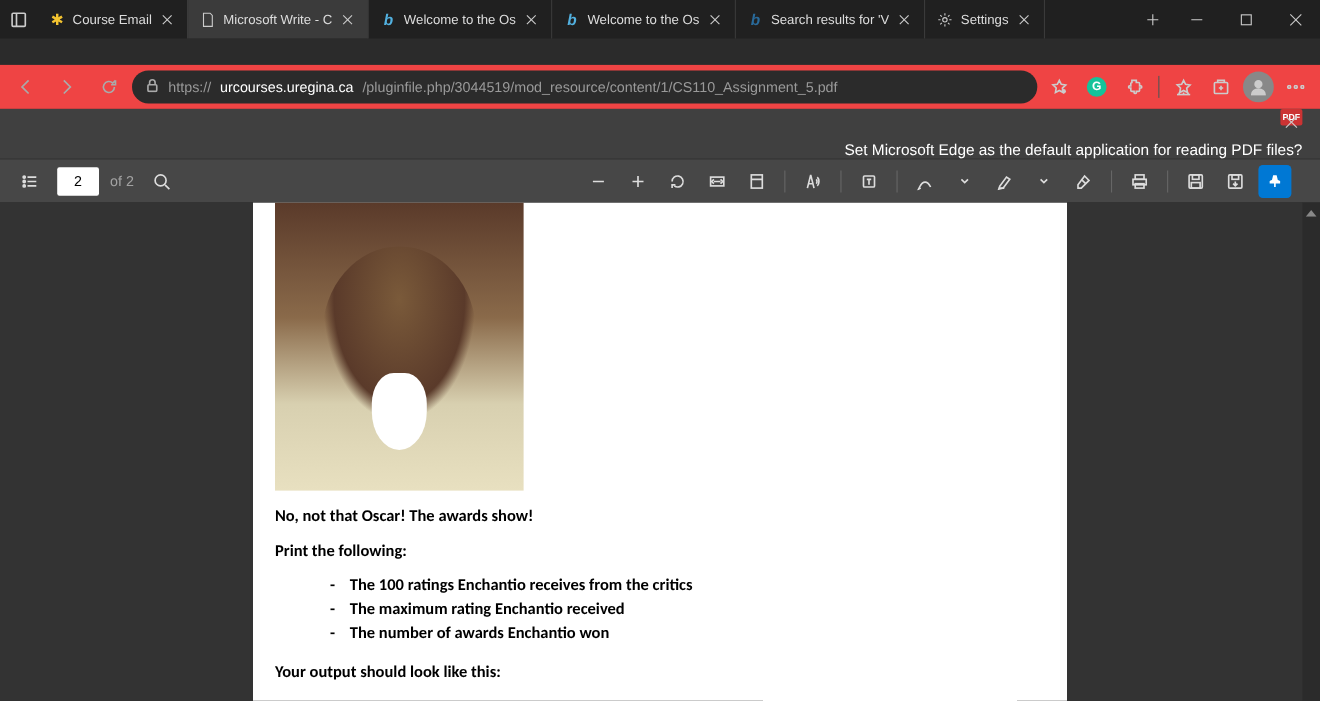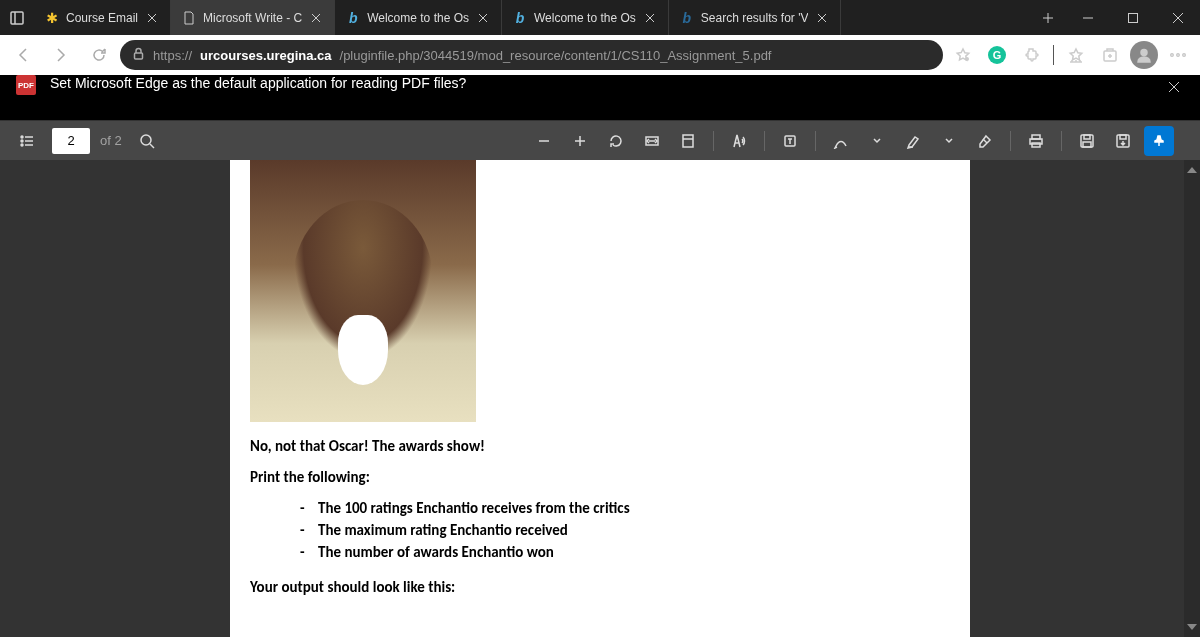"Settings" div.tab { html: none -> <div> <span> <svg> <circle></circle> <path></path> </svg> </span> <span>Settings</span> <span> <svg> <line></line> <line></line> </svg> </span> </div> }
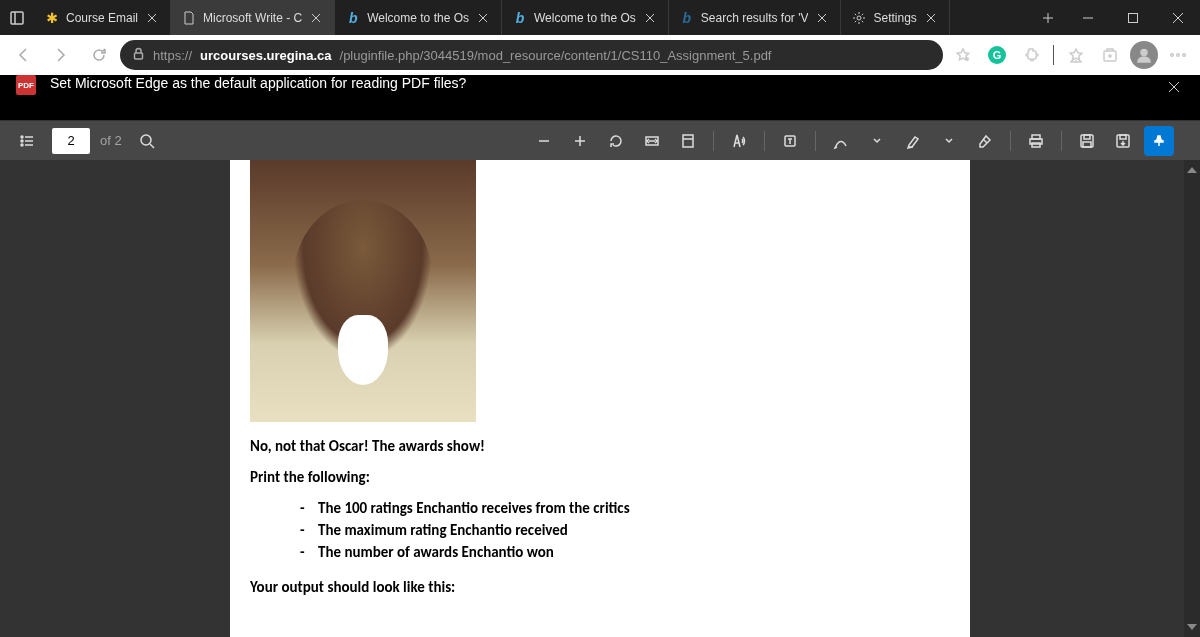"https://" .addrbar { background: #ffffff -> #ef4444; margin-top: none -> 24px }
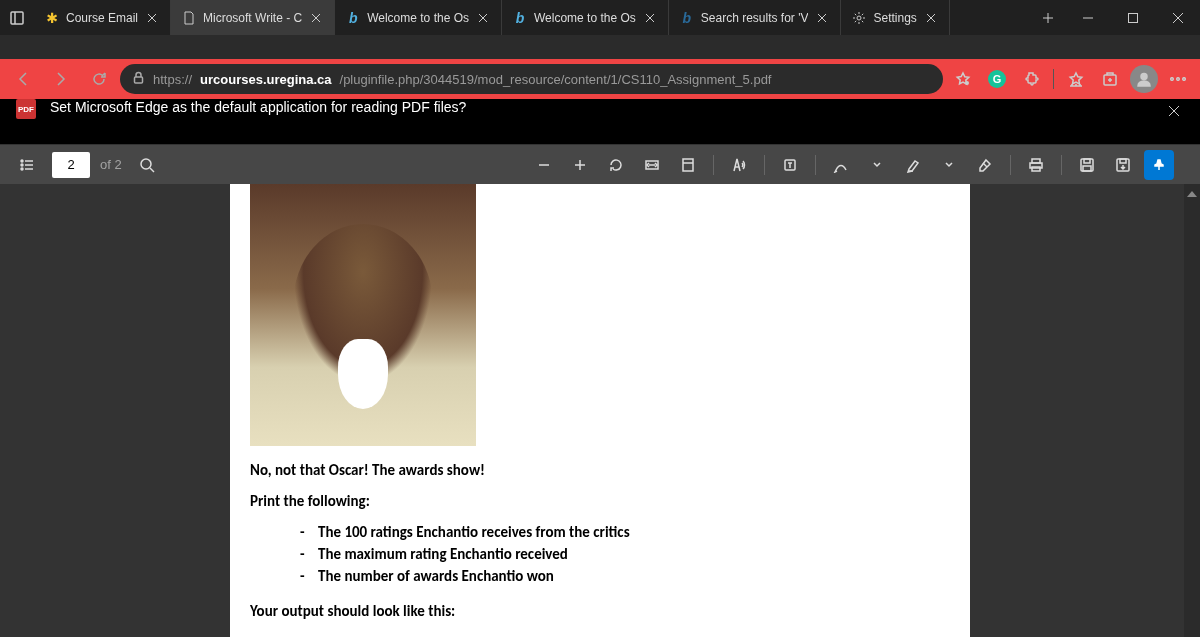"urcourses.uregina.ca" .url-host { font-weight: bold -> none }
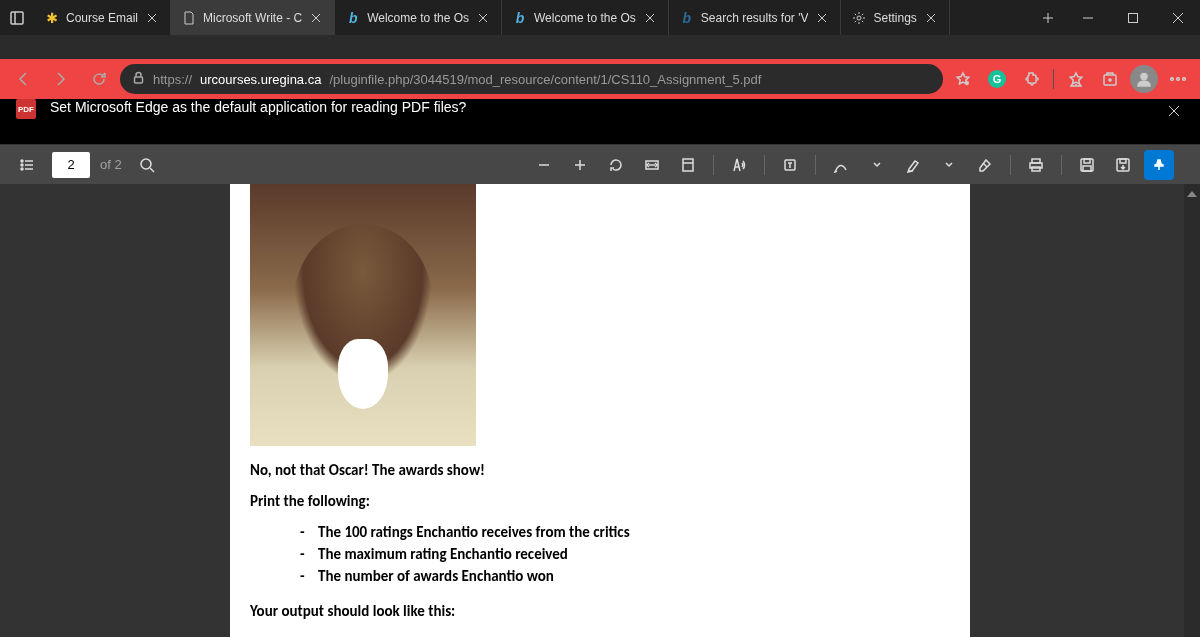"PDF" .pdf-banner { align-items: flex-start -> flex-end; background: #000000 -> #404040; flex-direction: none -> column }
